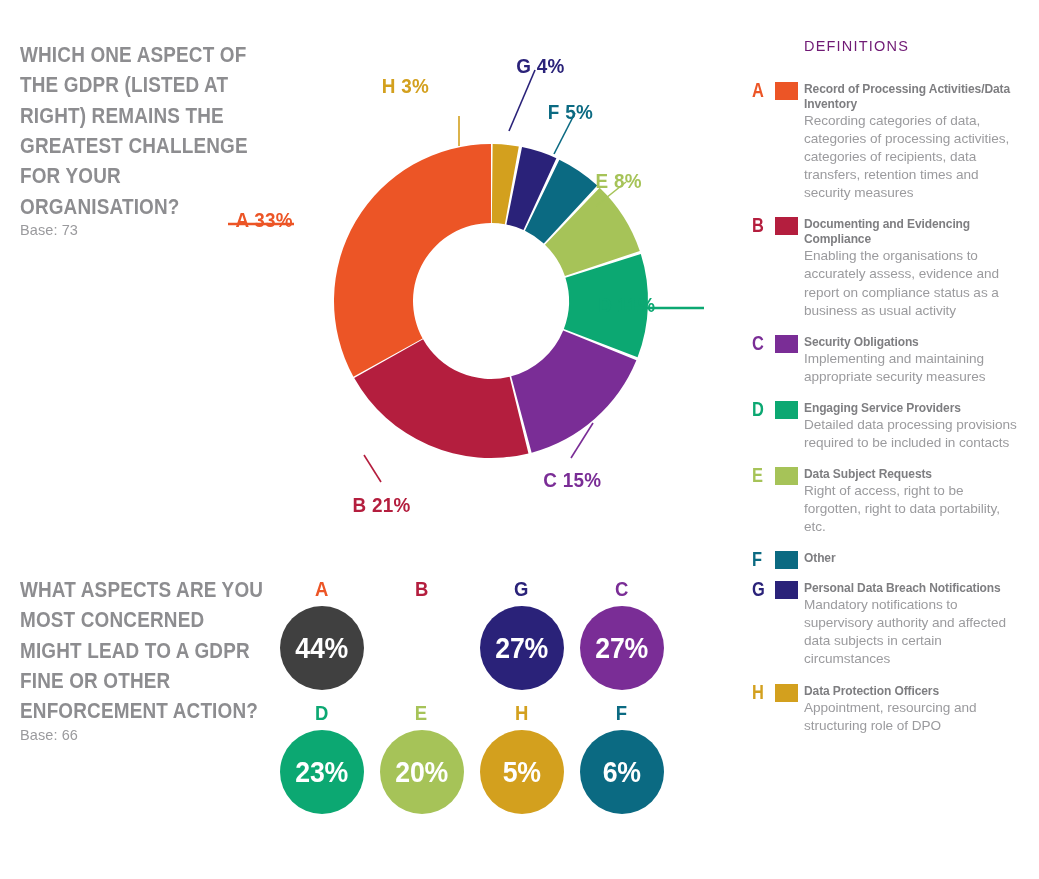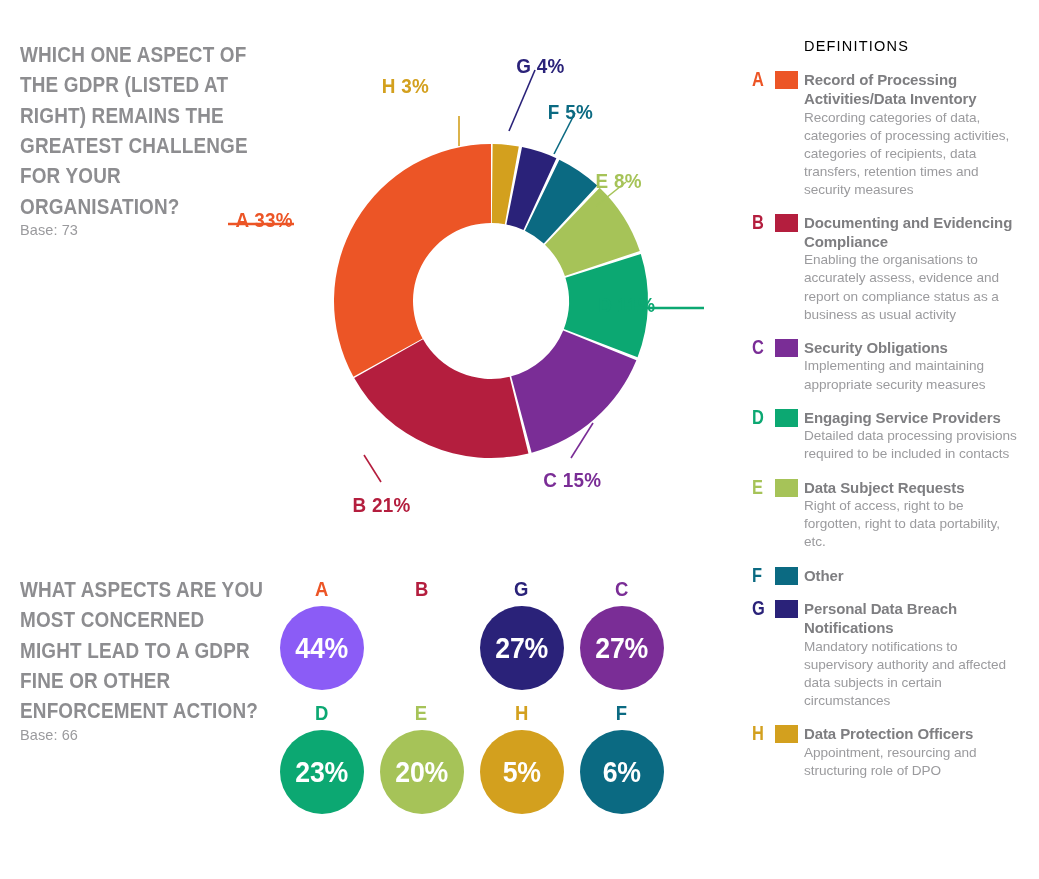"DEFINITIONS" #definitions-title { color: #000000 -> #701a75; margin-bottom: 17px -> 28px }
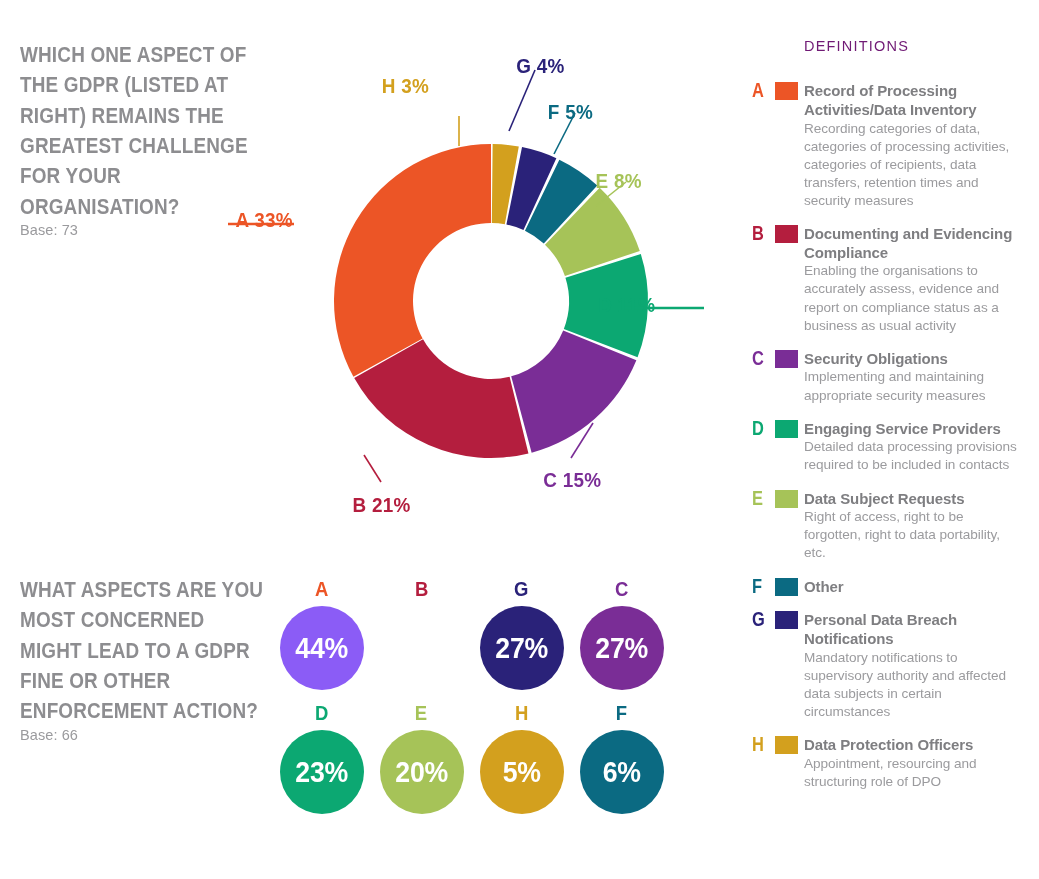"Record of Processing Activities/Data" .def-term { font-size: 15px -> 12px }
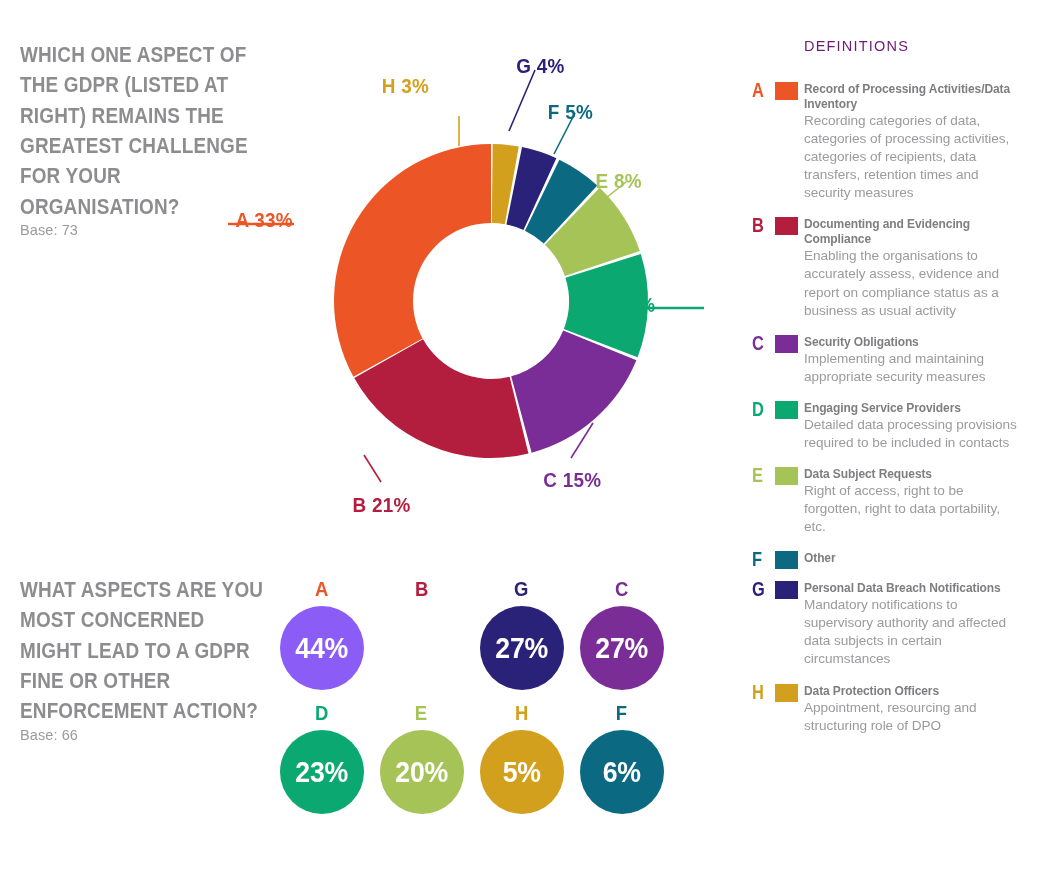"44%" div.circle-bubble { background: #8b5cf6 -> #404040 }
